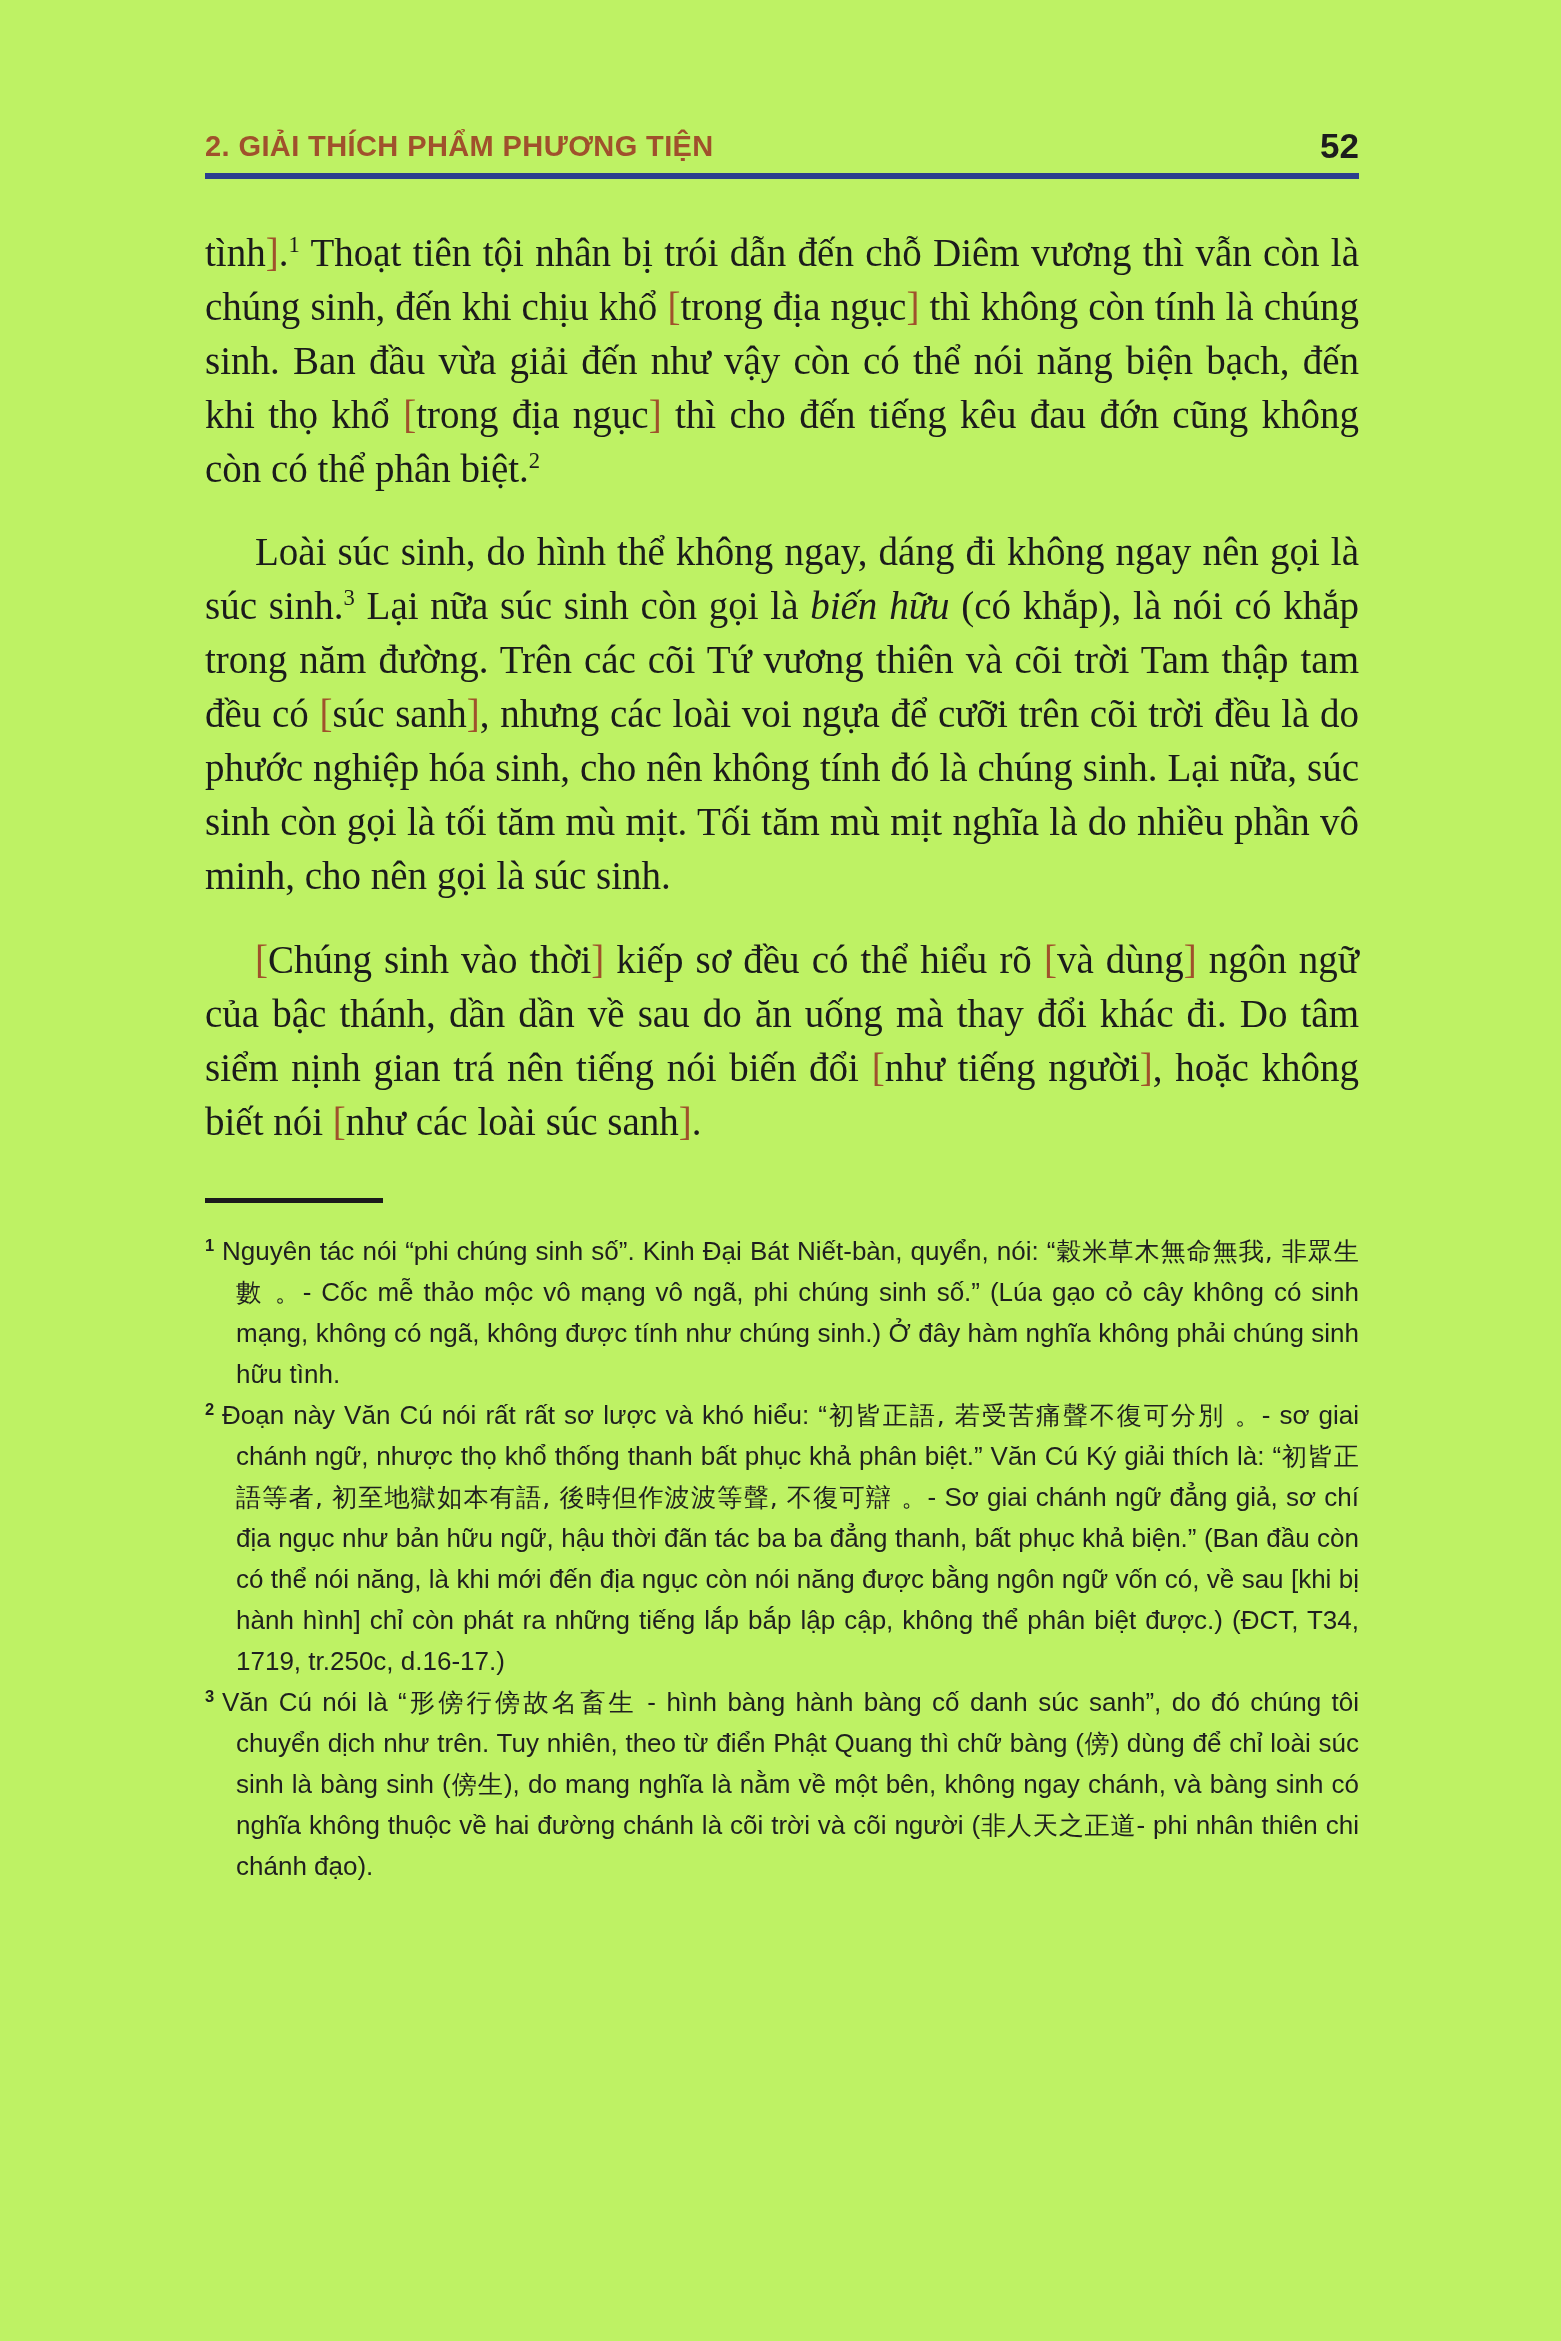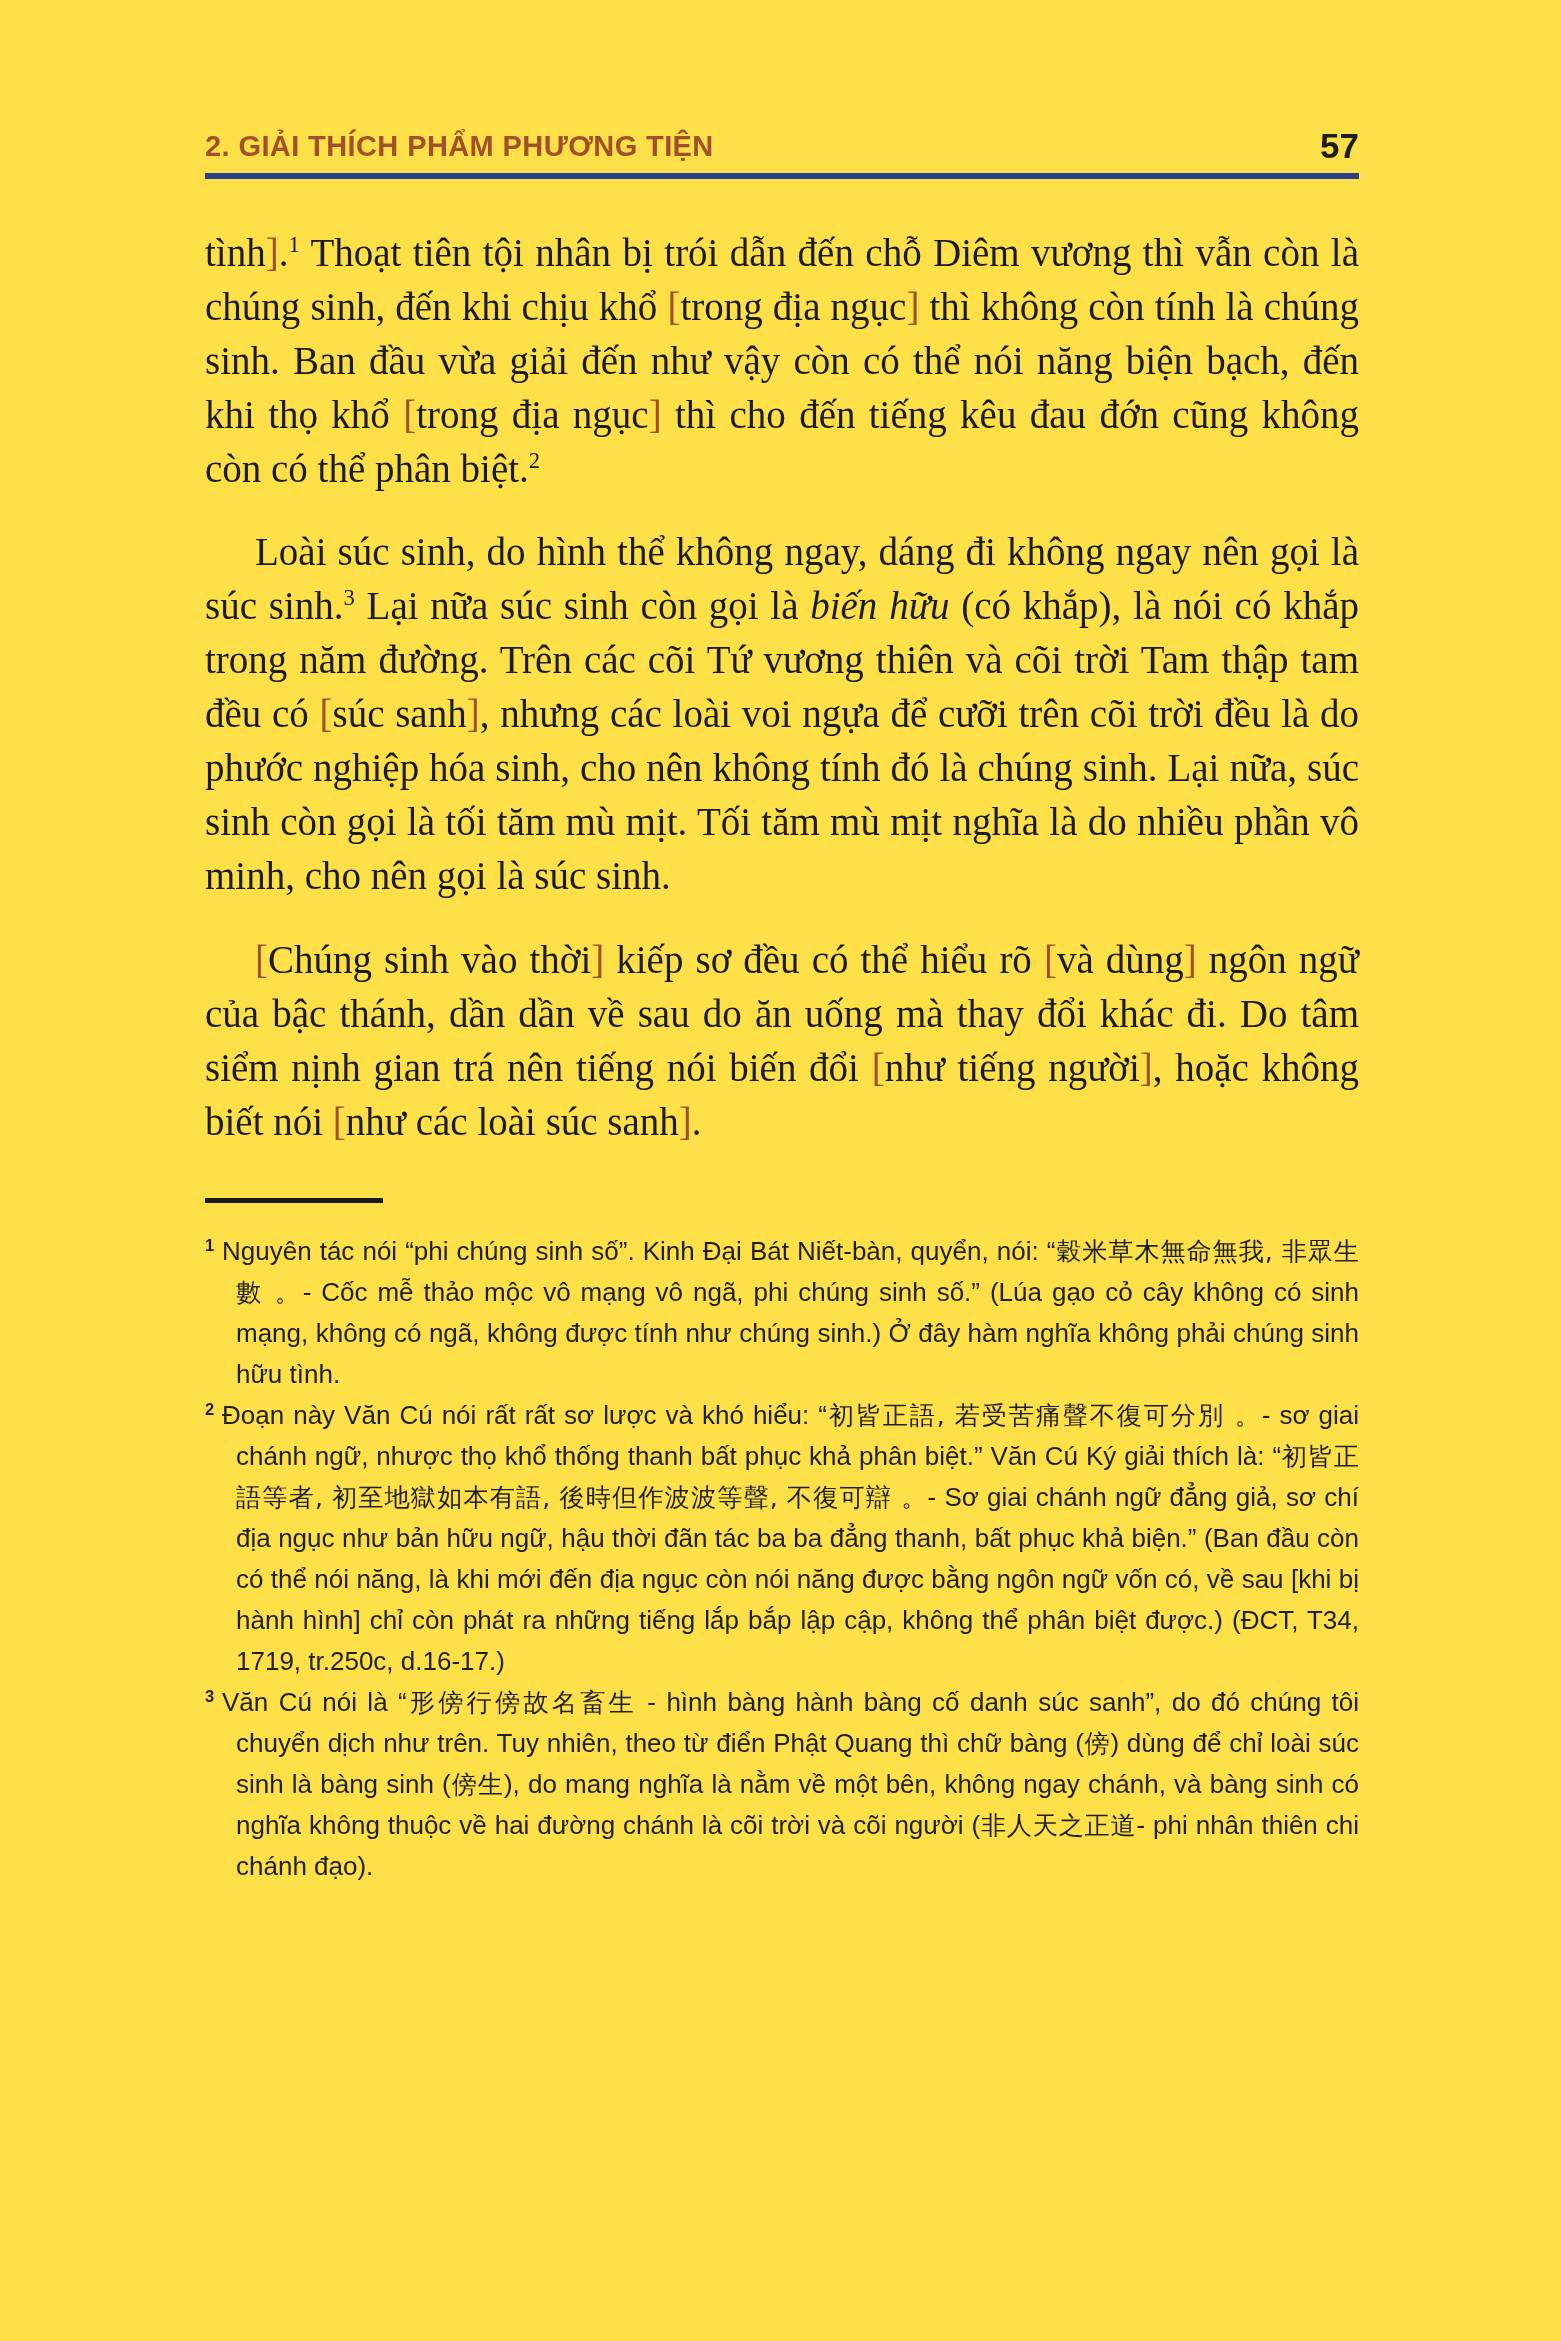"2. GIẢI THÍCH PHẨM PHƯƠNG" .page { background: #fde047 -> #bef264 }
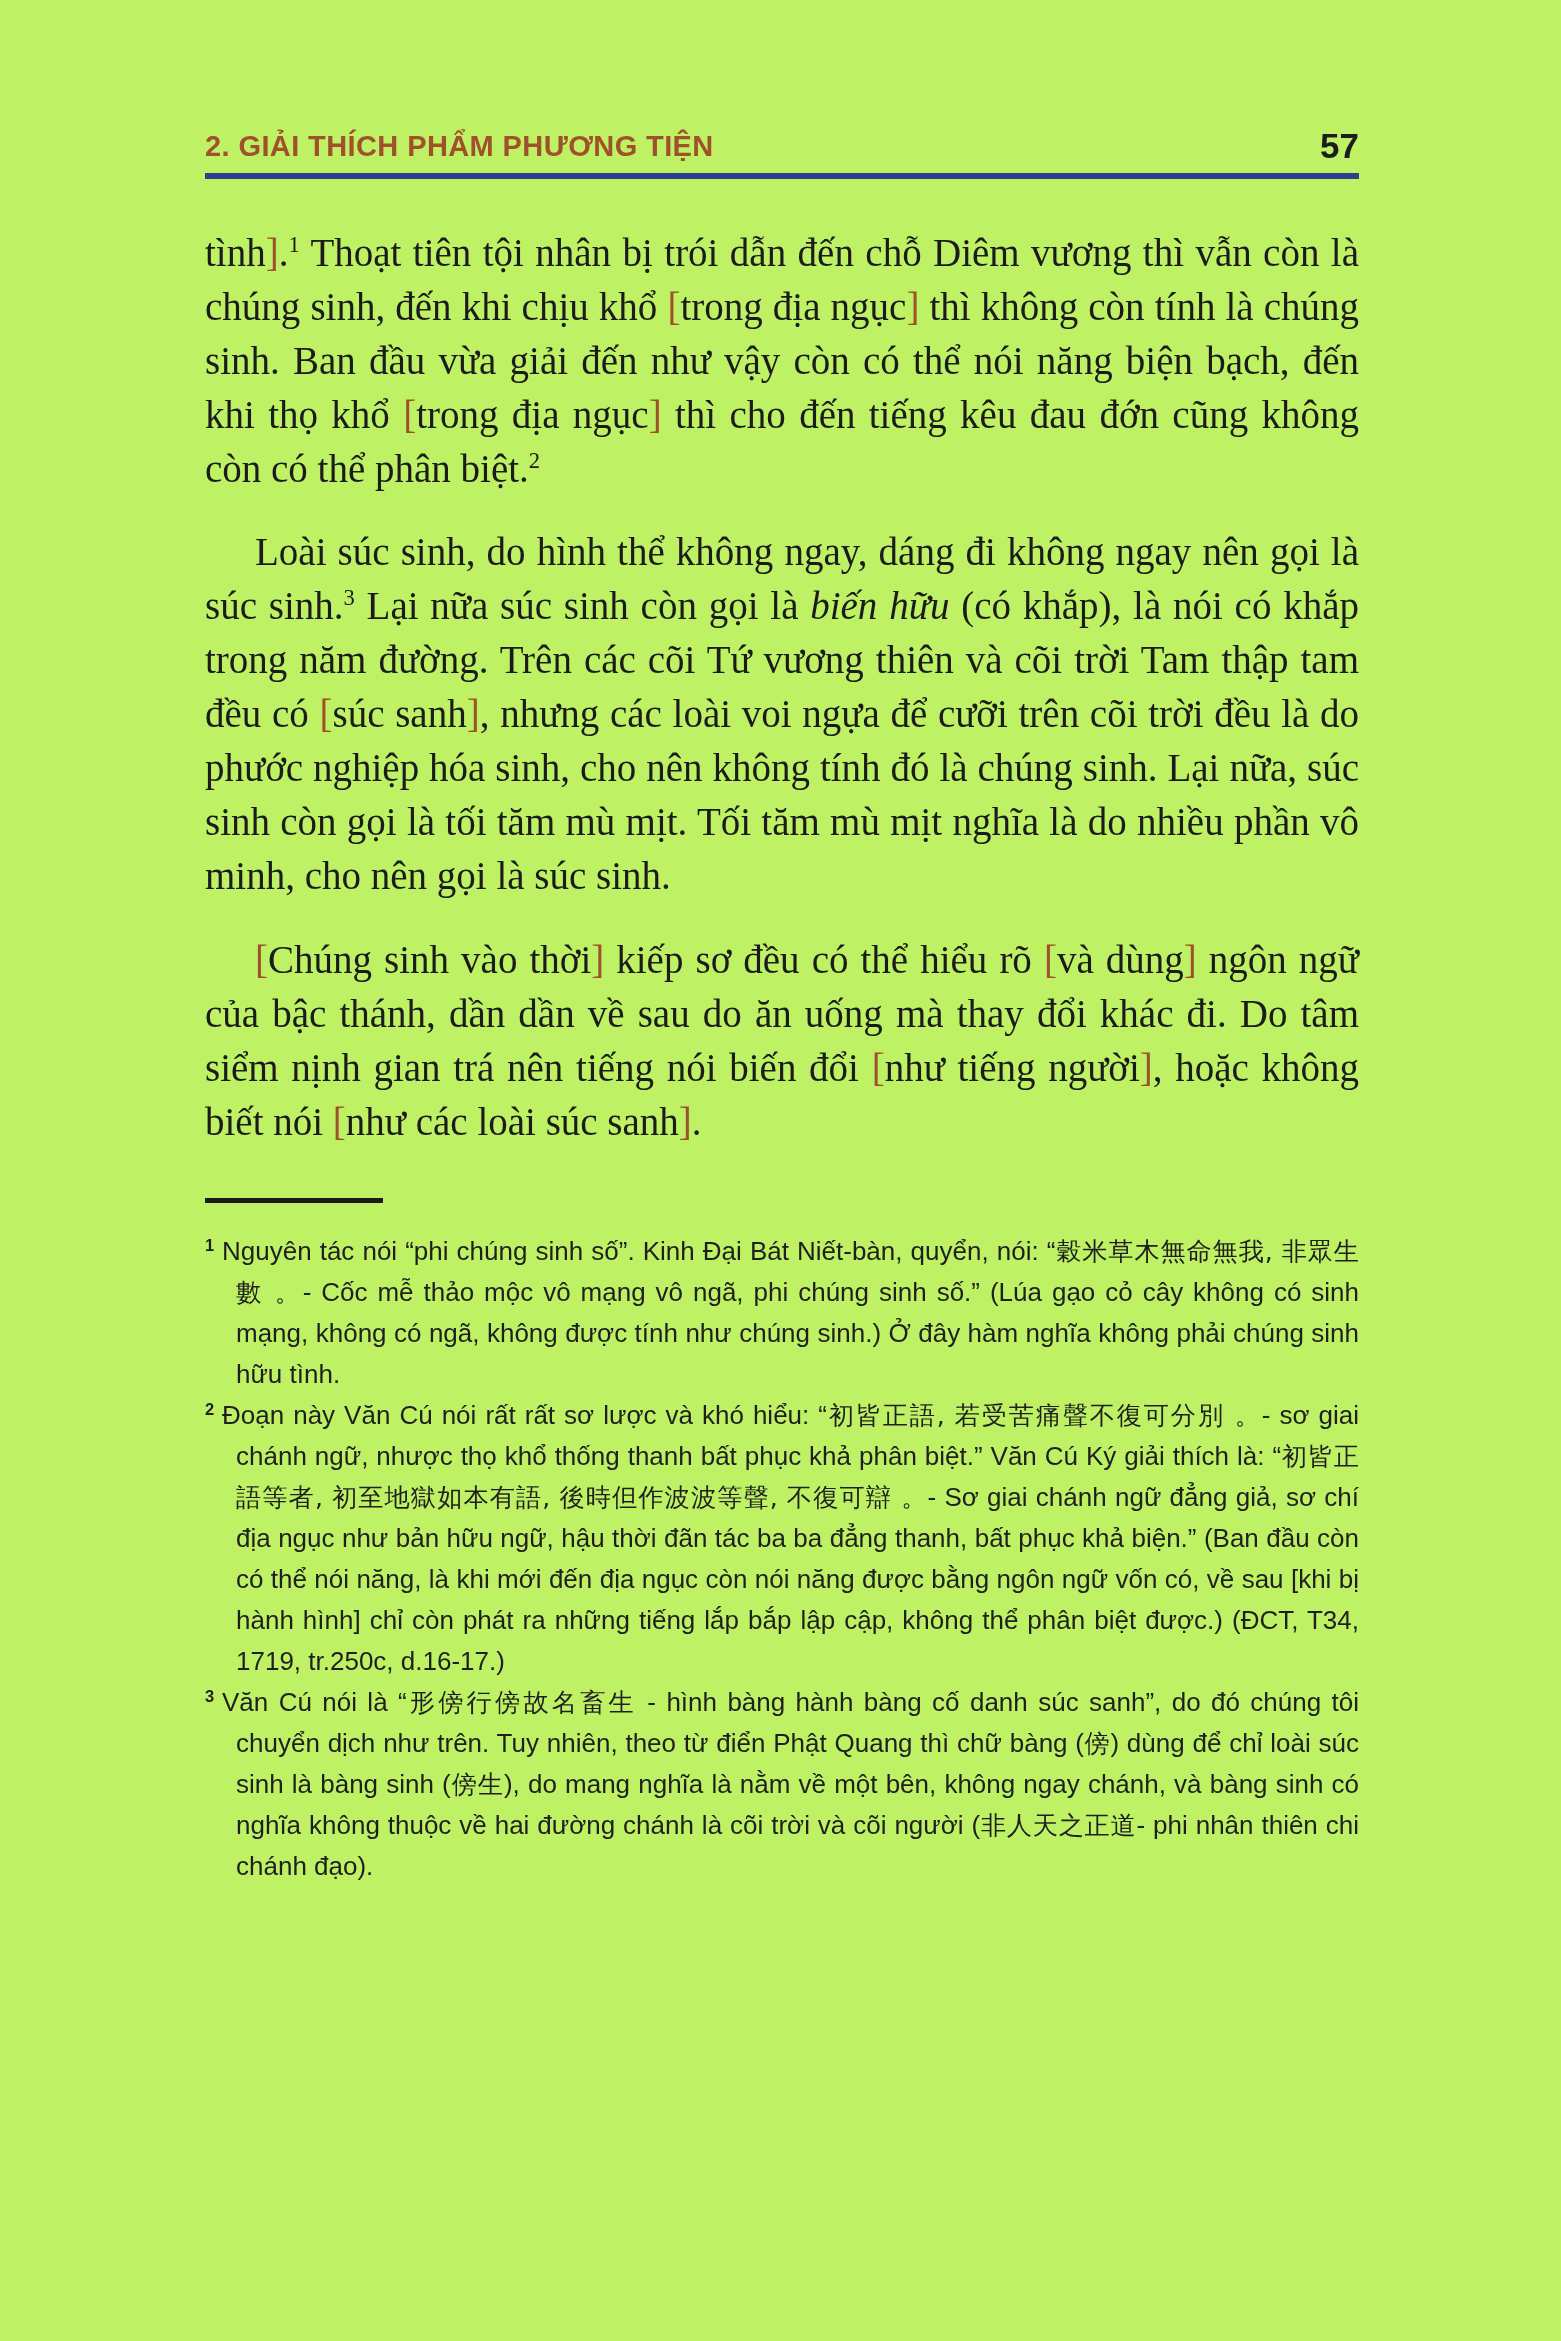"57" div.page-number { text: 57 -> 52 }
